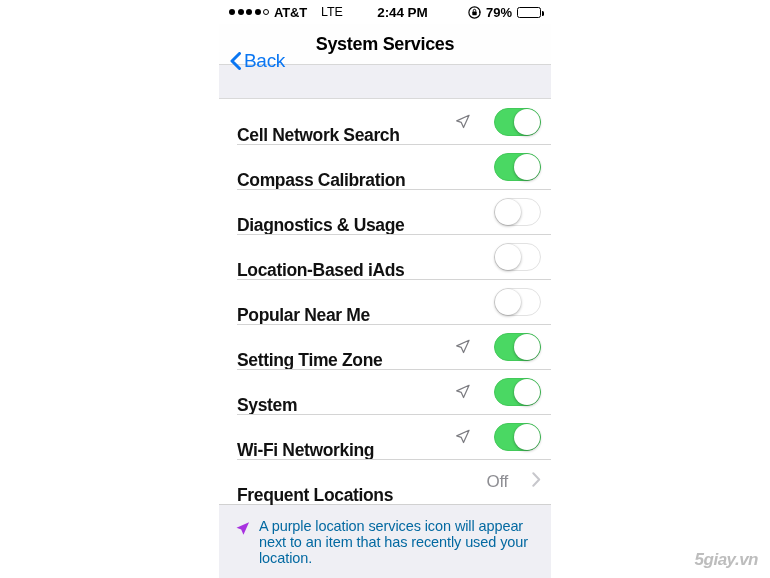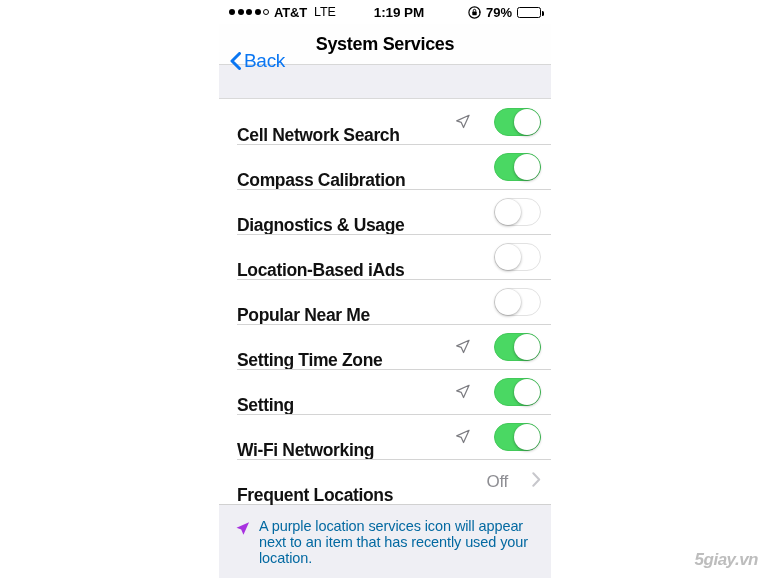"LTE" #network-type-label { margin-left: 2px -> 9px }
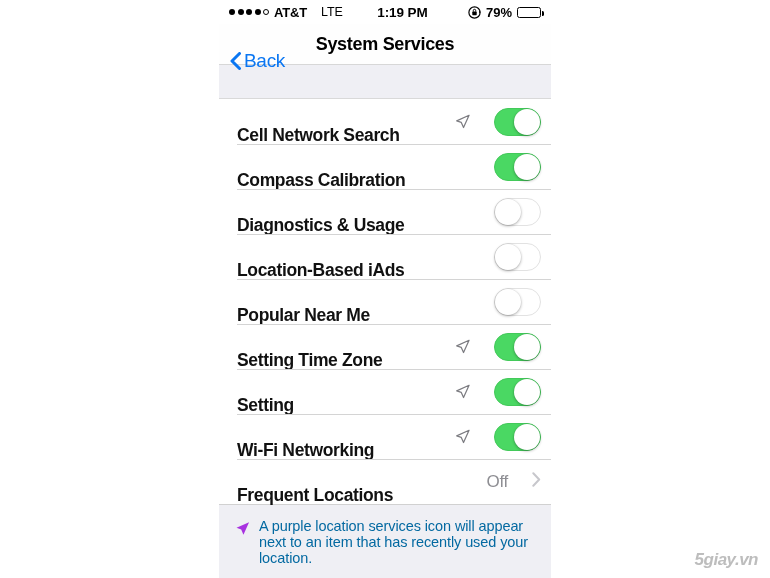"1:19 PM" div { text: 1:19 -> 2:44 }
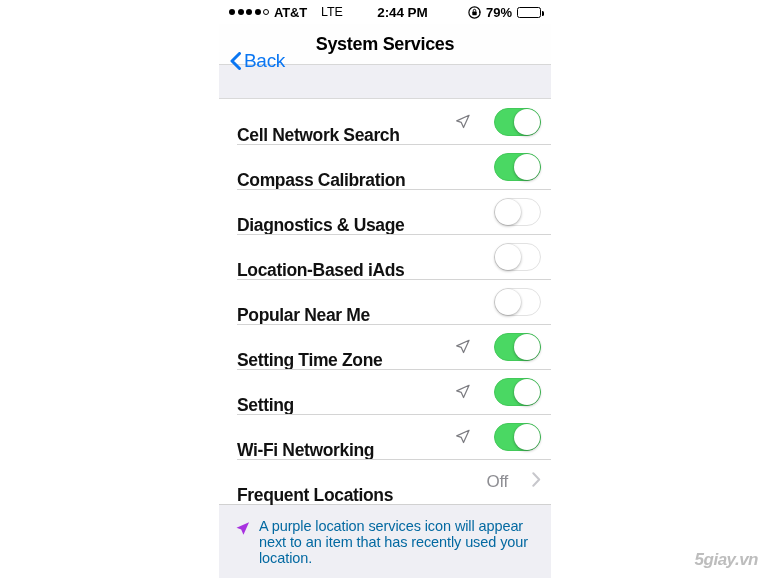"Setting" div.row-label { text: Setting -> System }
